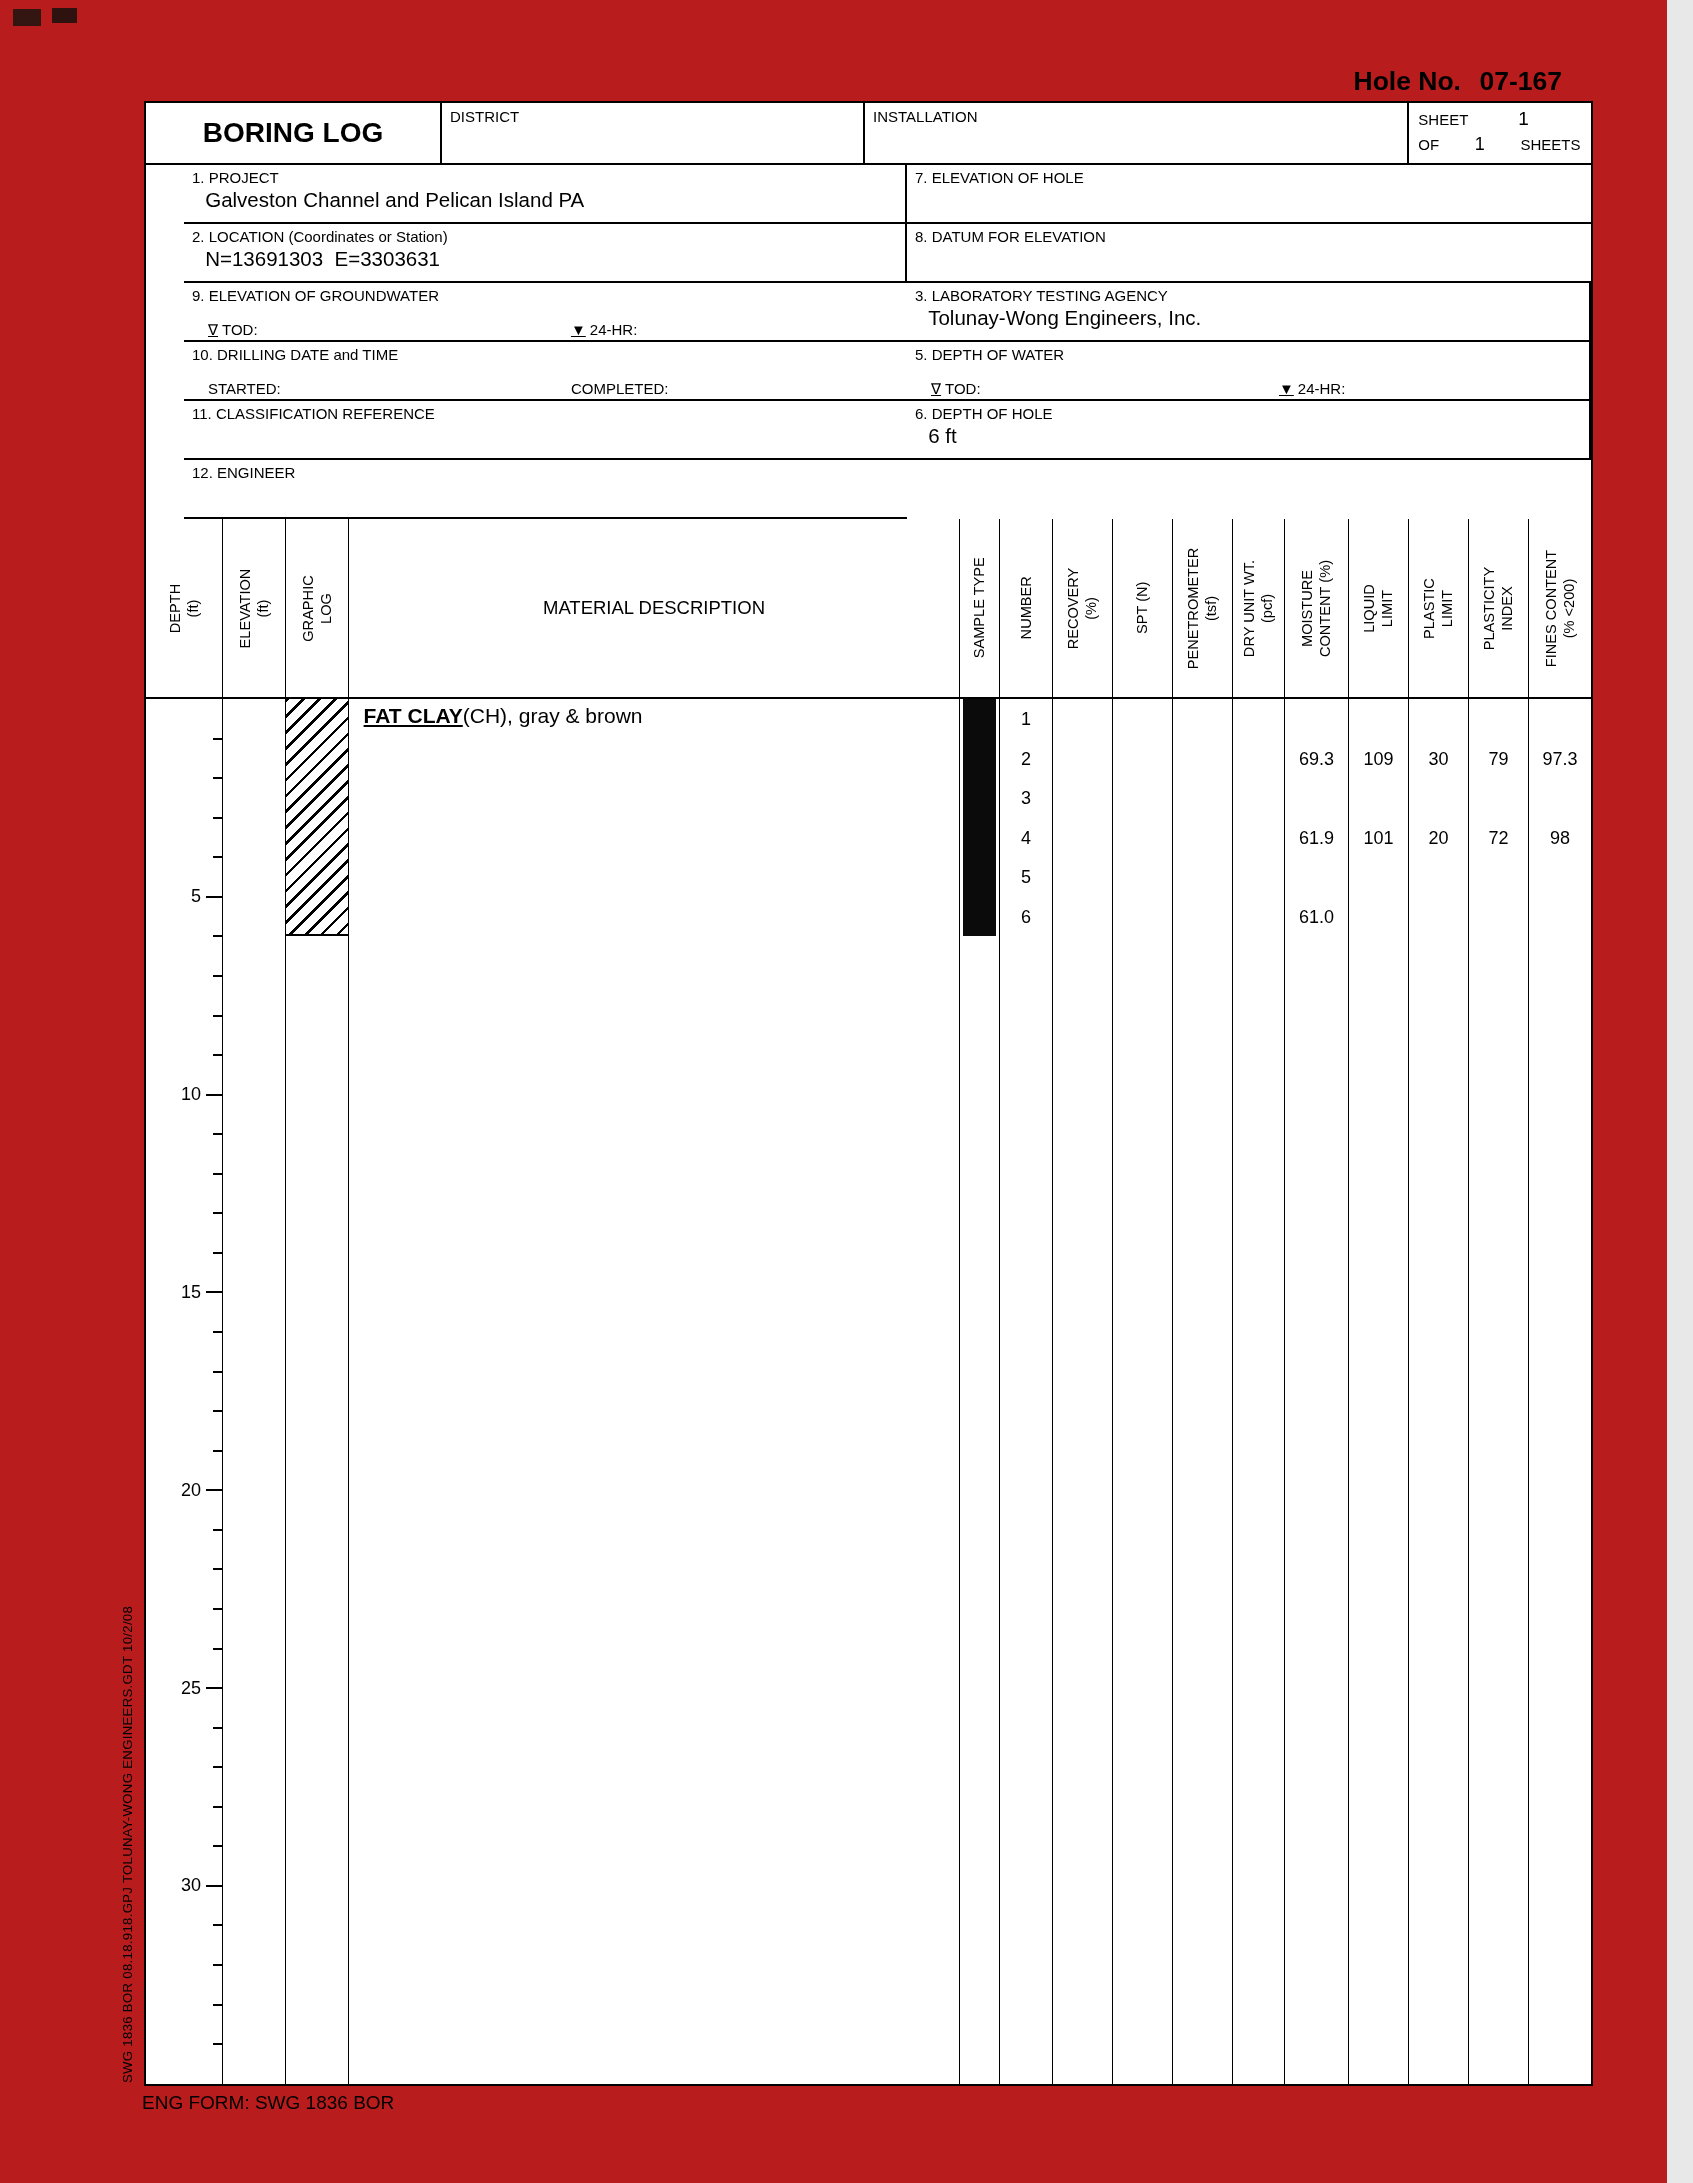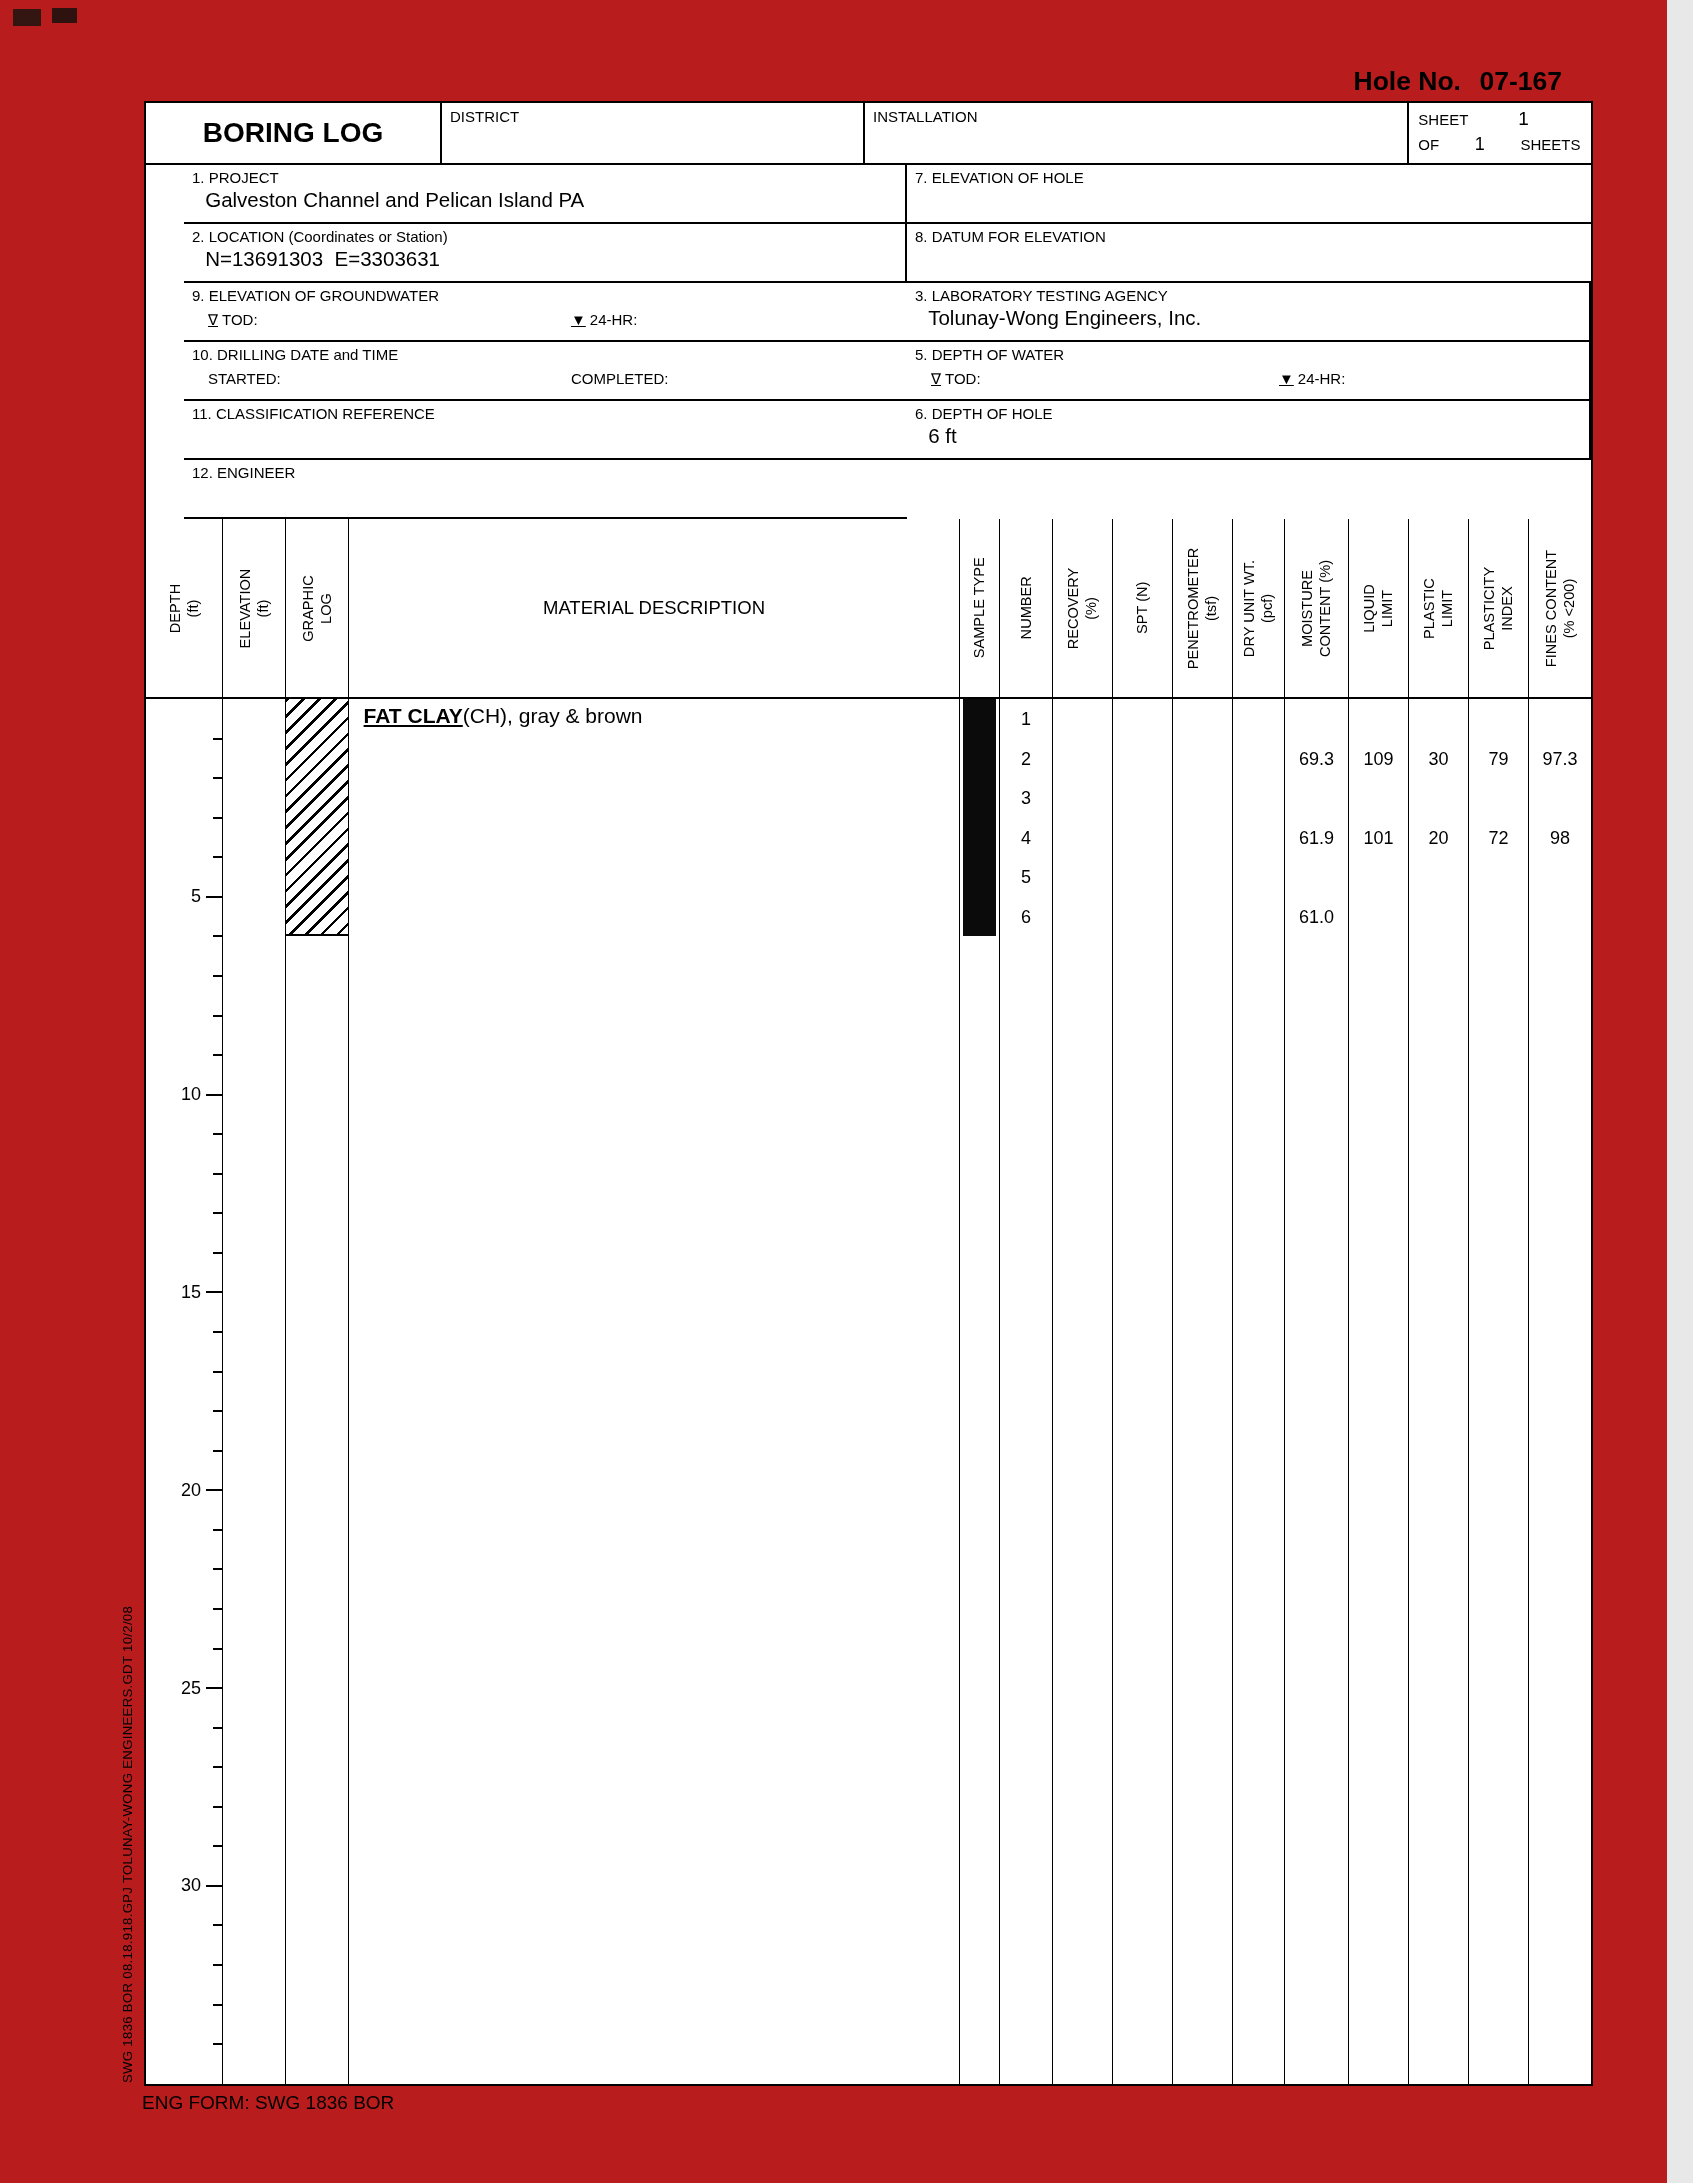"∇ TOD:" .subline { margin-top: 7px -> 17px }
